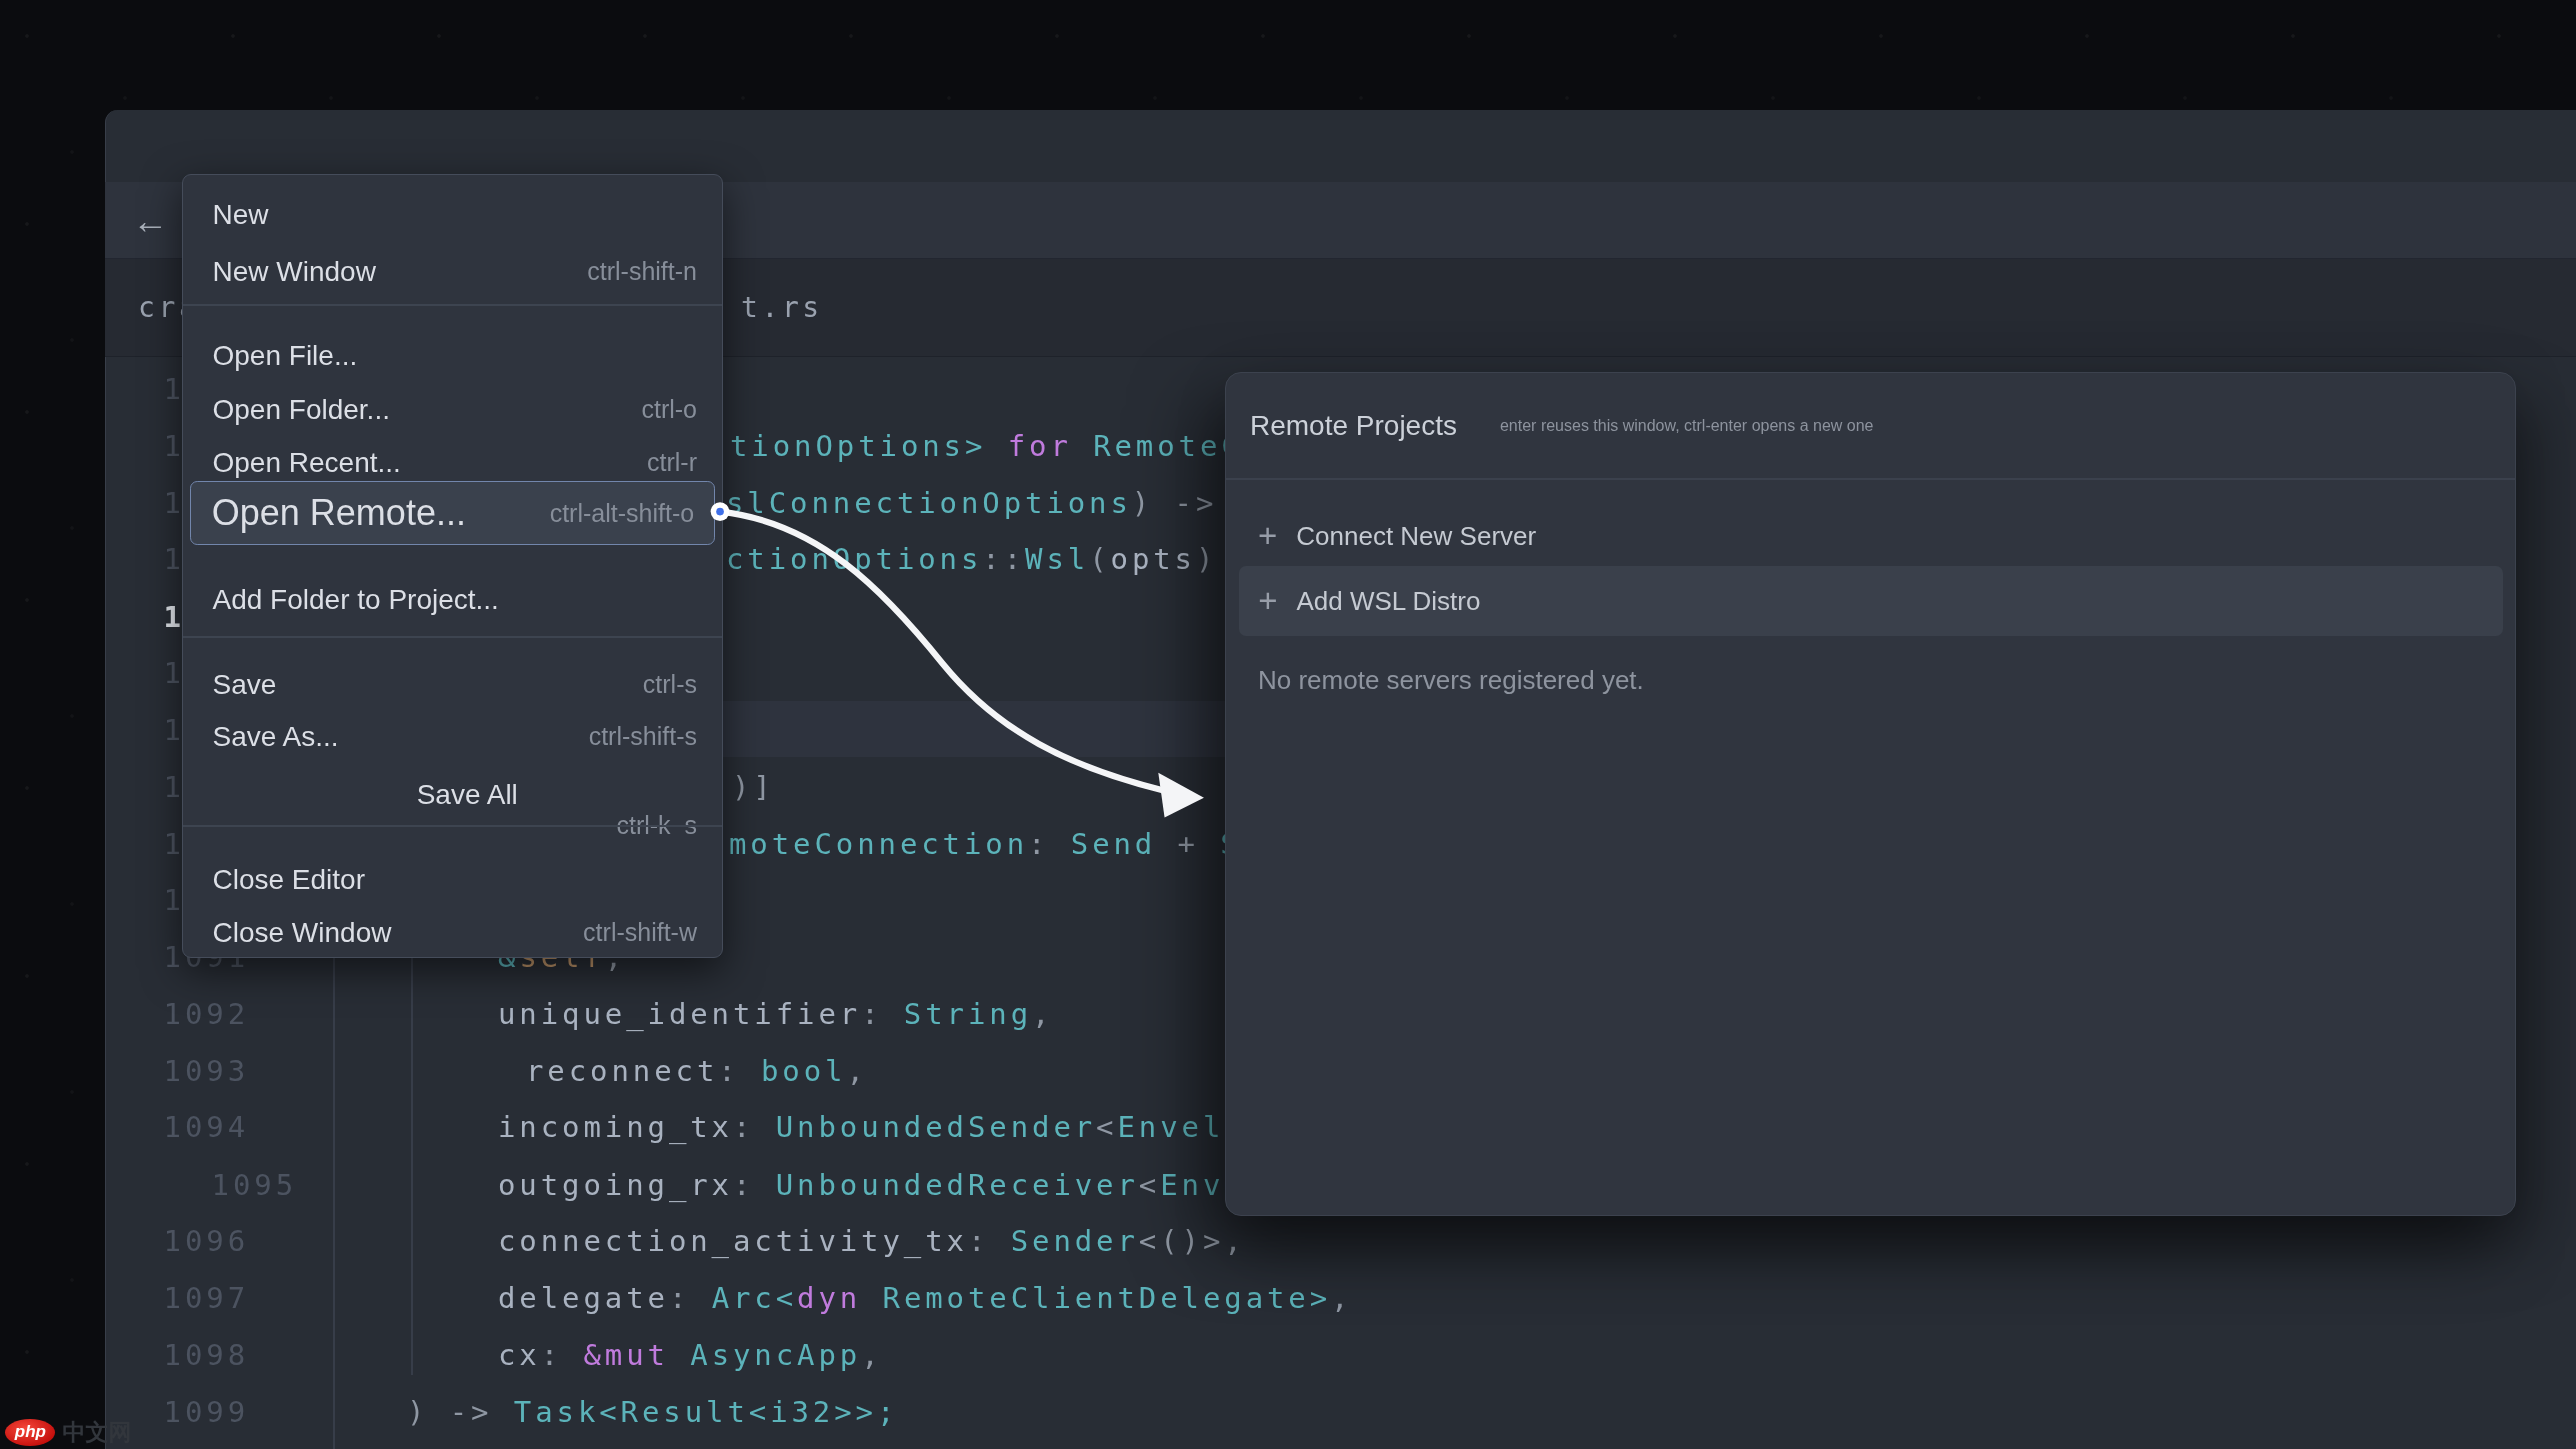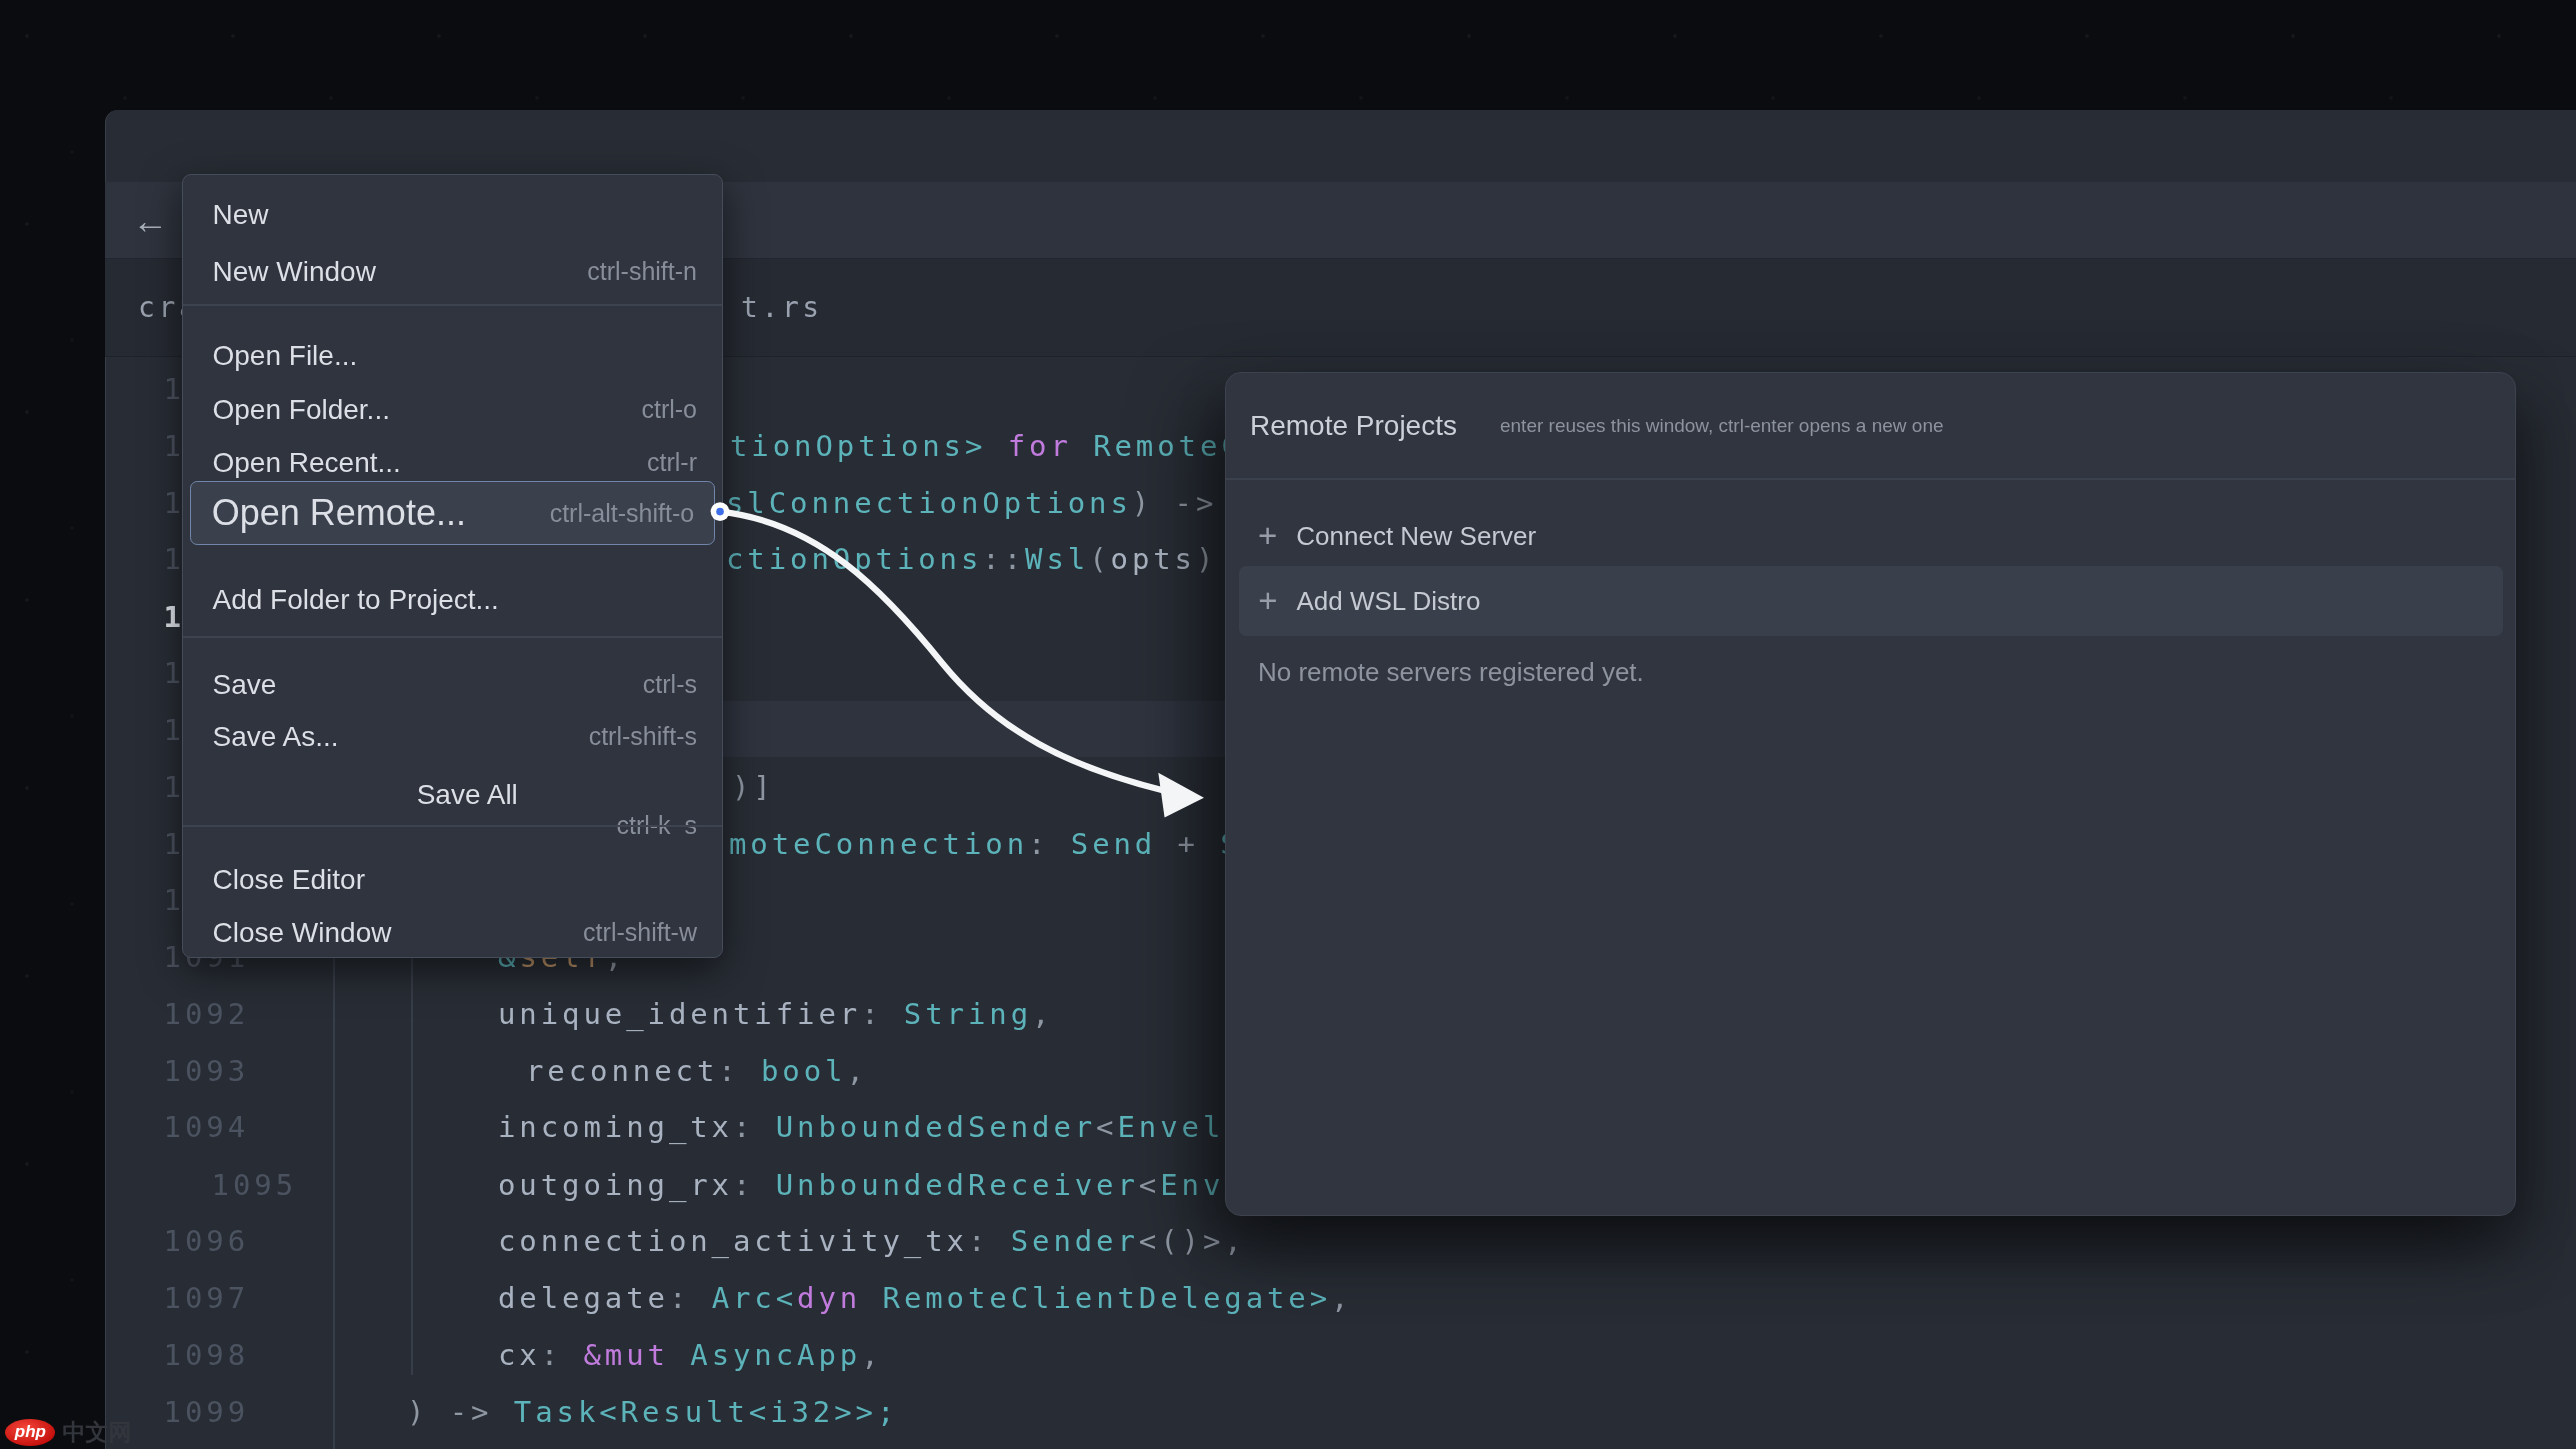"enter reuses this window, ctrl-enter" .dlg-hint { font-size: 19px -> 16px }
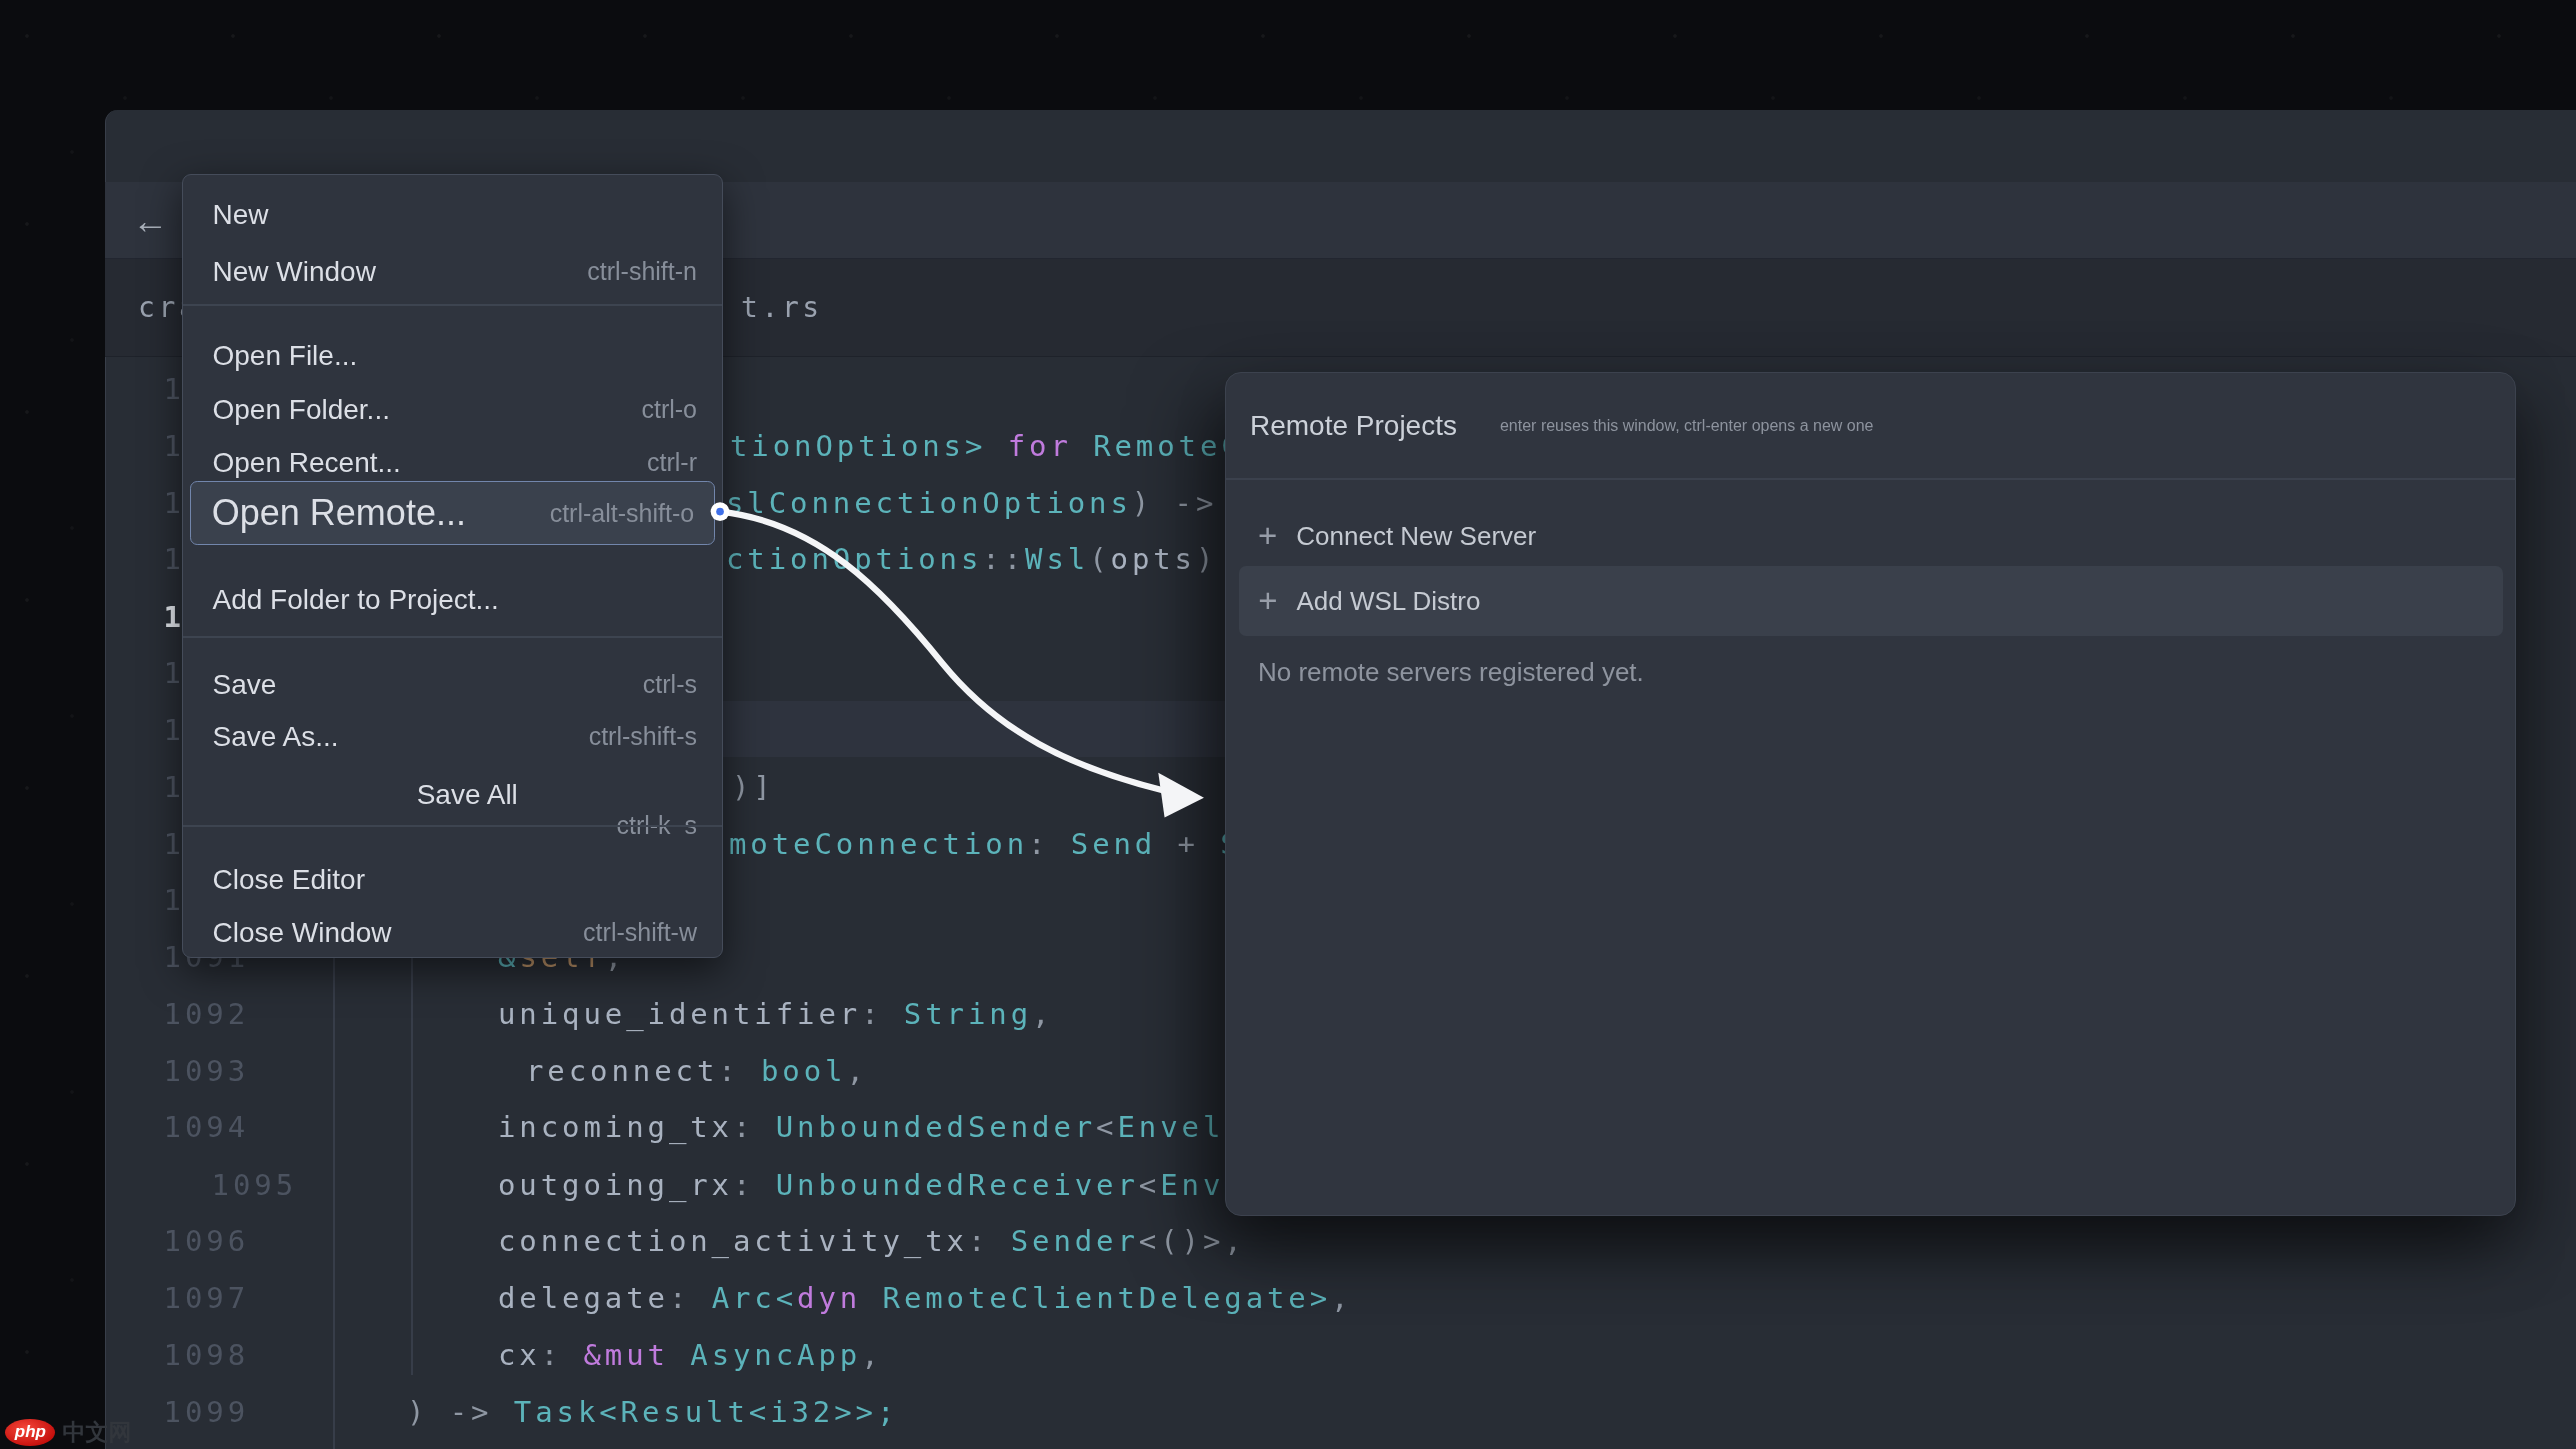"No remote servers registered yet." .dlg-empty { top: 284px -> 292px }
